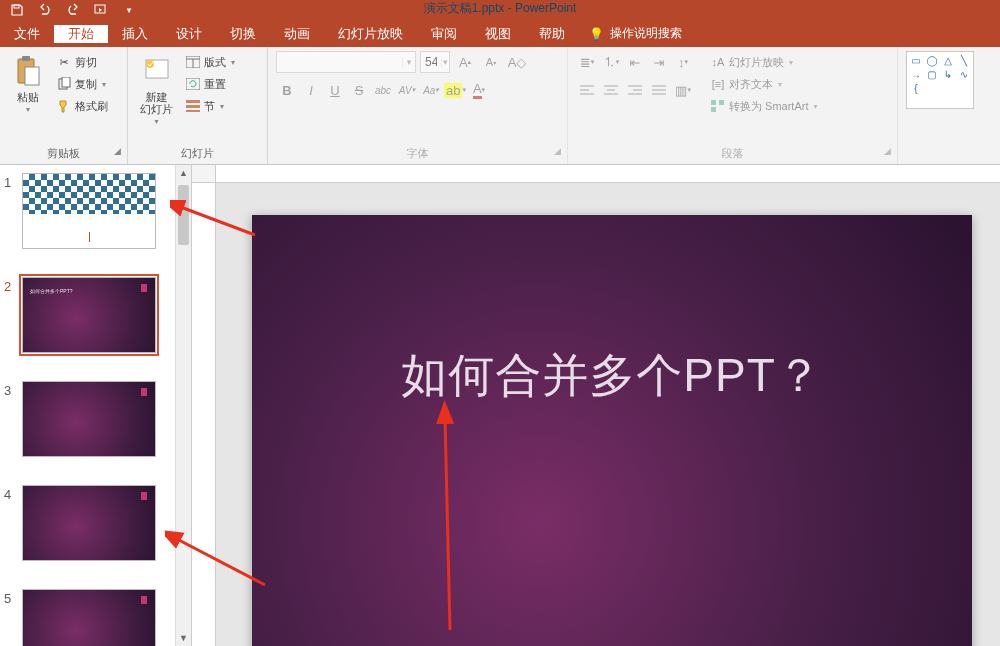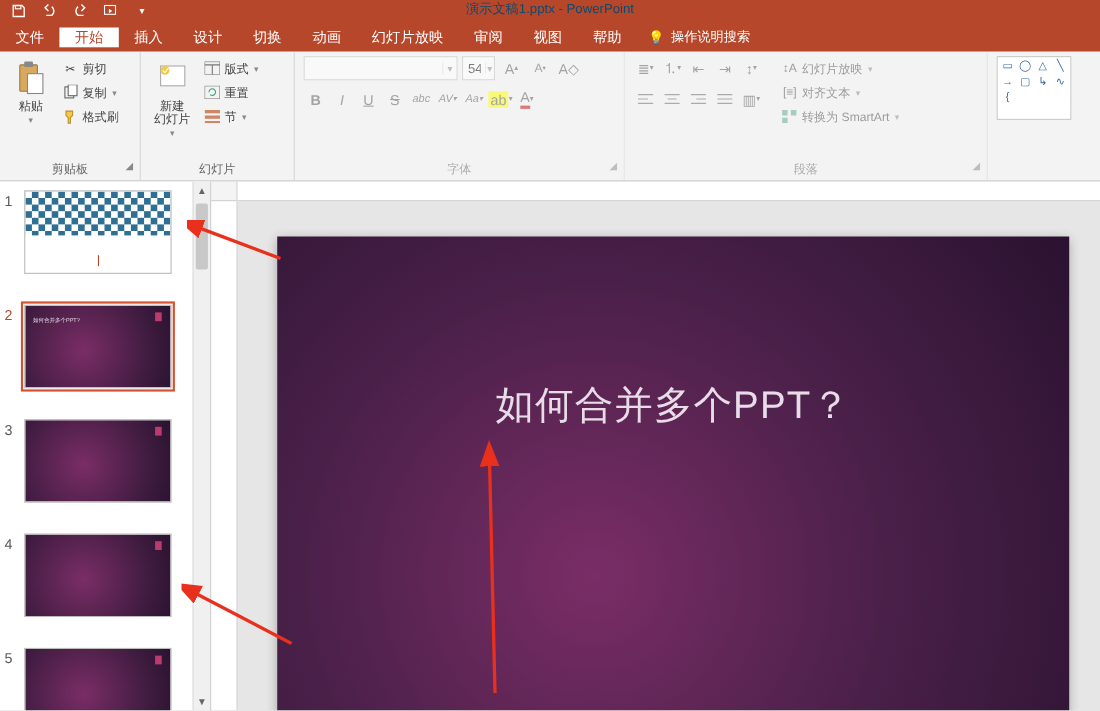"如何合并多个PPT？" .slide-title { font-size: 35px -> 46px }
